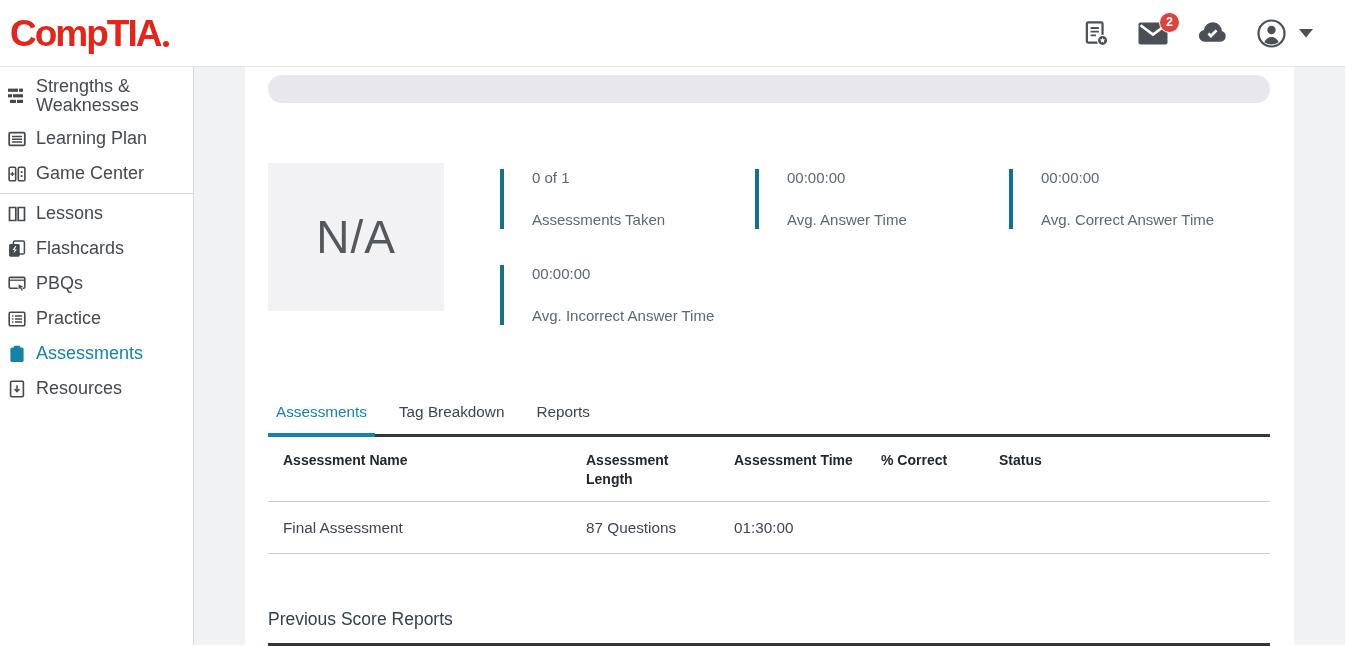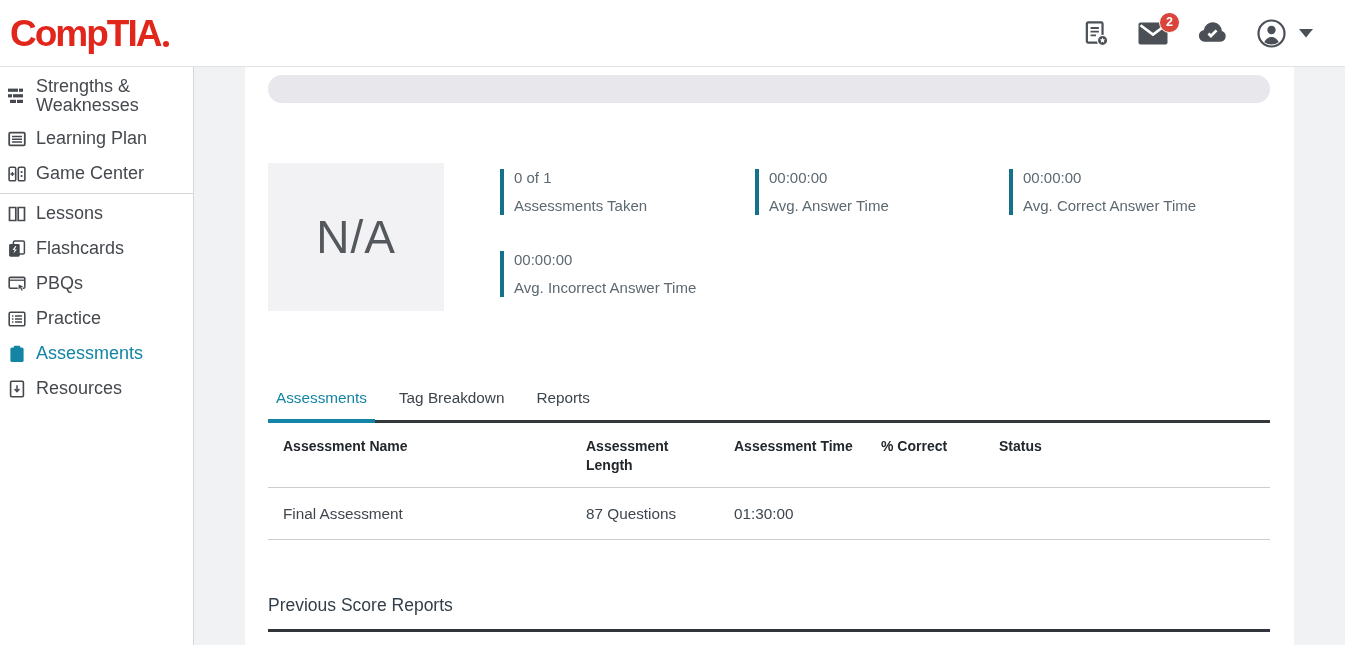"0 of 1" .stat { padding-left: 10px -> 28px }
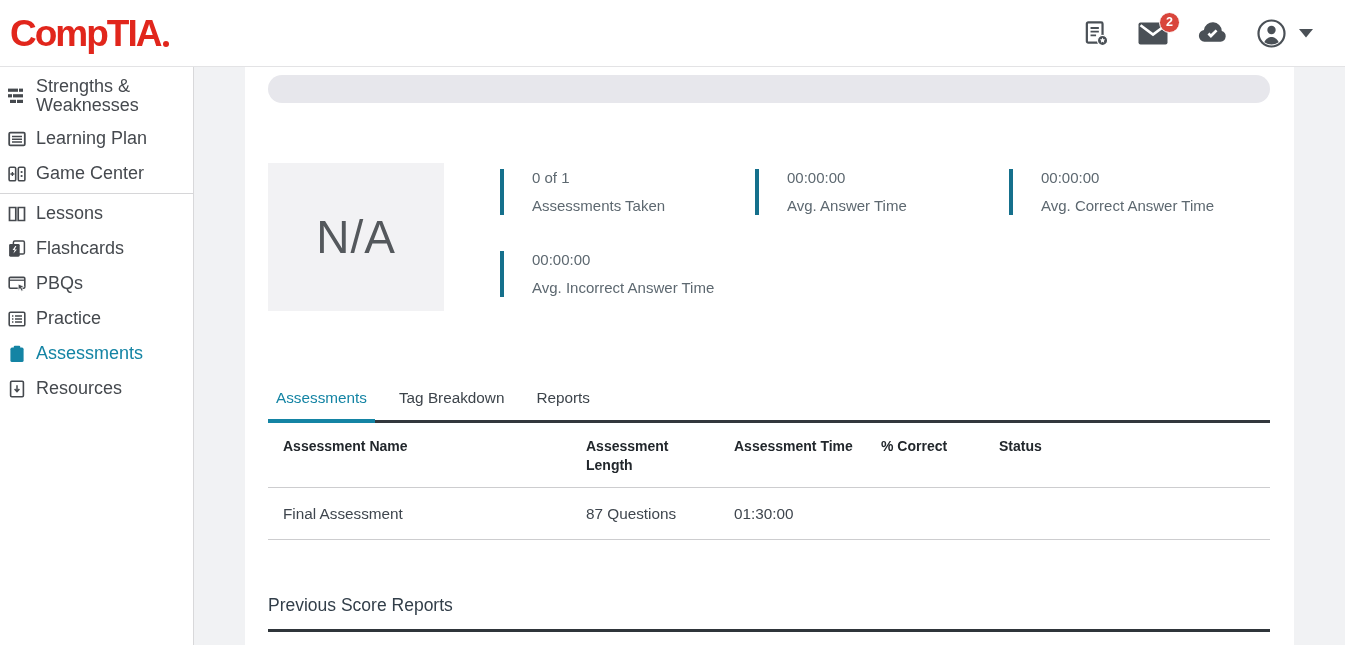"Assessments Taken" .stat .lbl { margin-top: 10px -> 24px }
